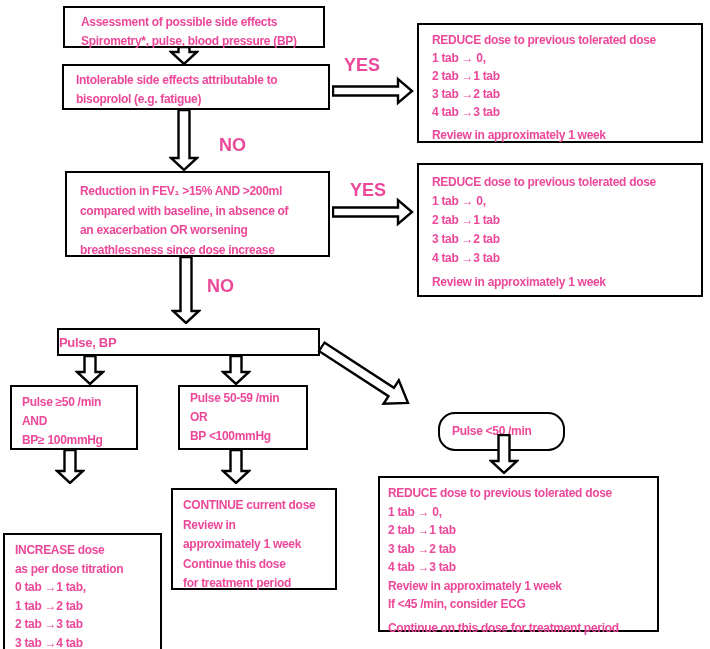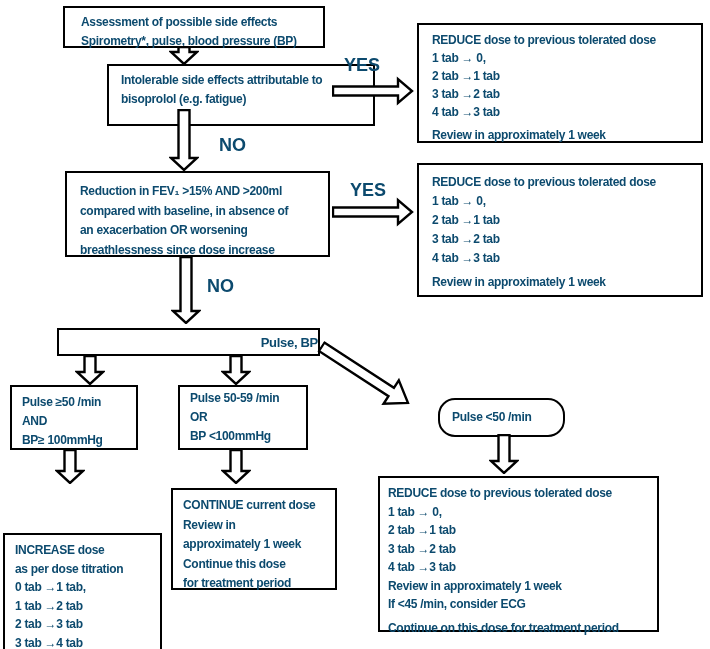"Assessment of possible side effects" .canvas { color: #0c4a6e -> #ec4899 }
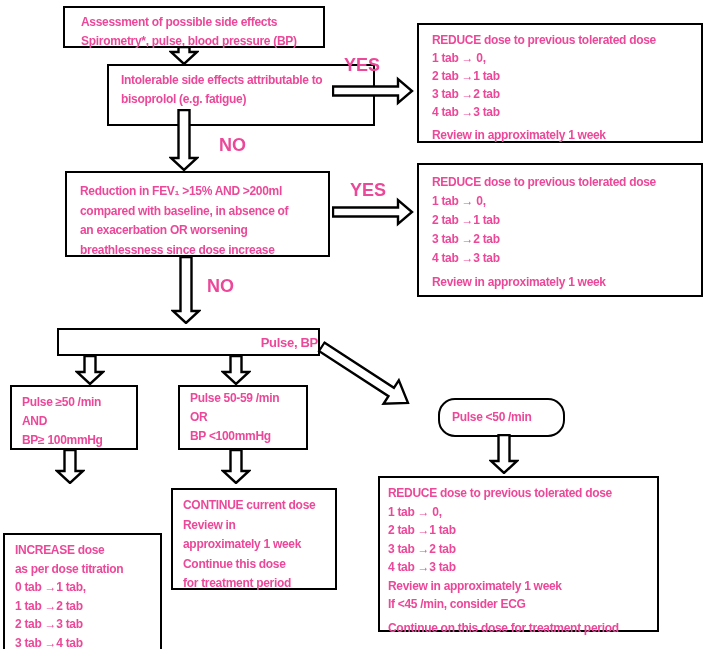"Intolerable side effects attributable to" #b-intolerable { height: 62px -> 46px; margin-left: 45px -> none }
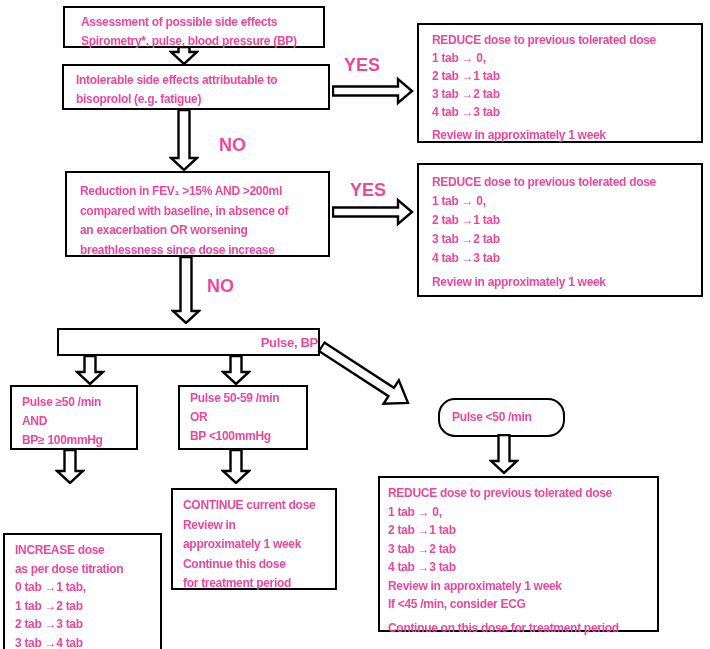"Pulse, BP" .center { justify-content: flex-end -> flex-start }
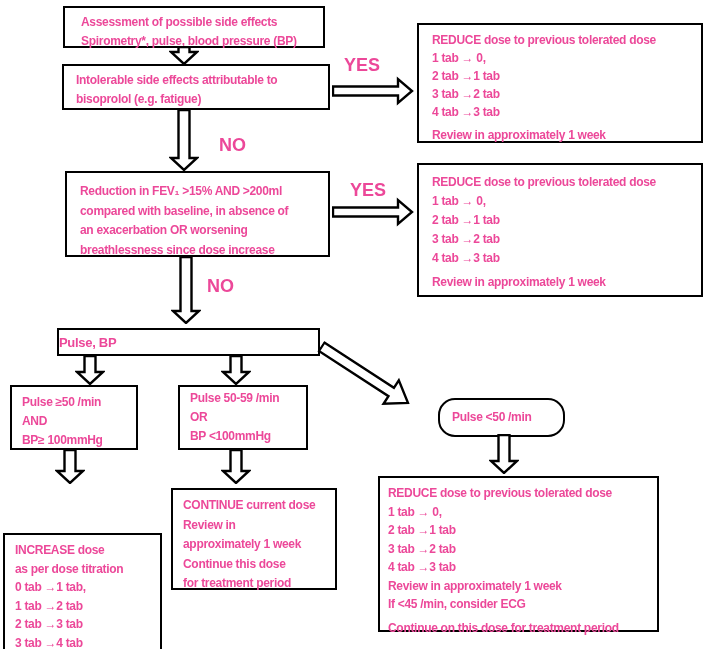"Pulse <50 /min" #b-pulse50 { top: 398px -> 412px }
